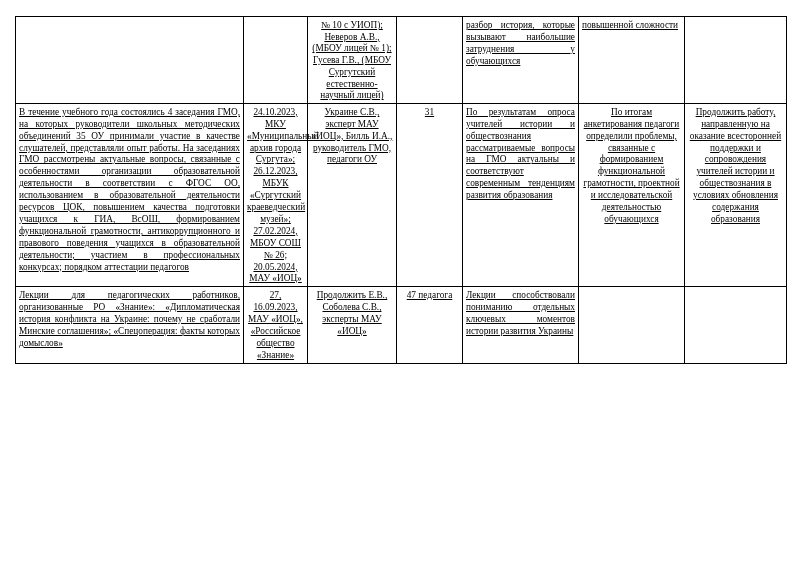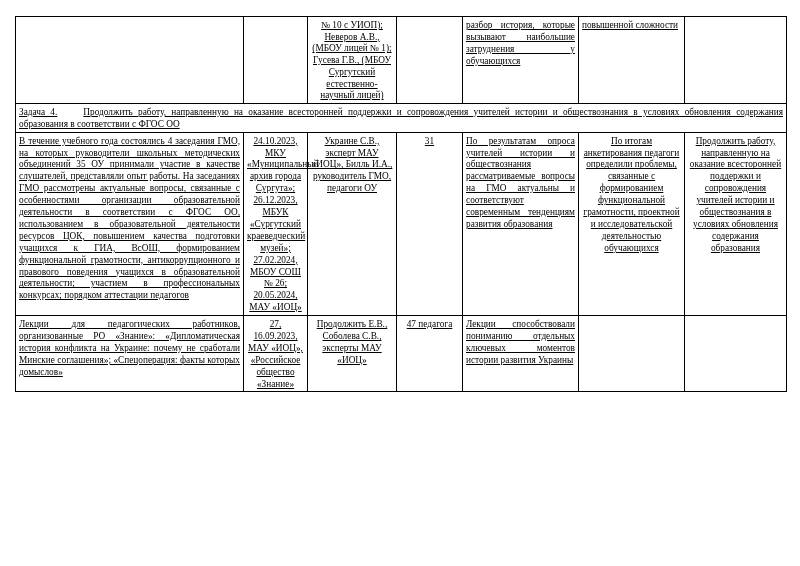"Задача 4. Продолжить работу," tr { html: <tr> <td> <span>Задача 4.</span><span></span><span>Продолжить работу, направленную на оказание всесторонней поддержки и сопровождения учителей истории и обществознания в условиях обновления содержания образования в соответствии с ФГОС ОО</span> </td> </tr> -> none }
